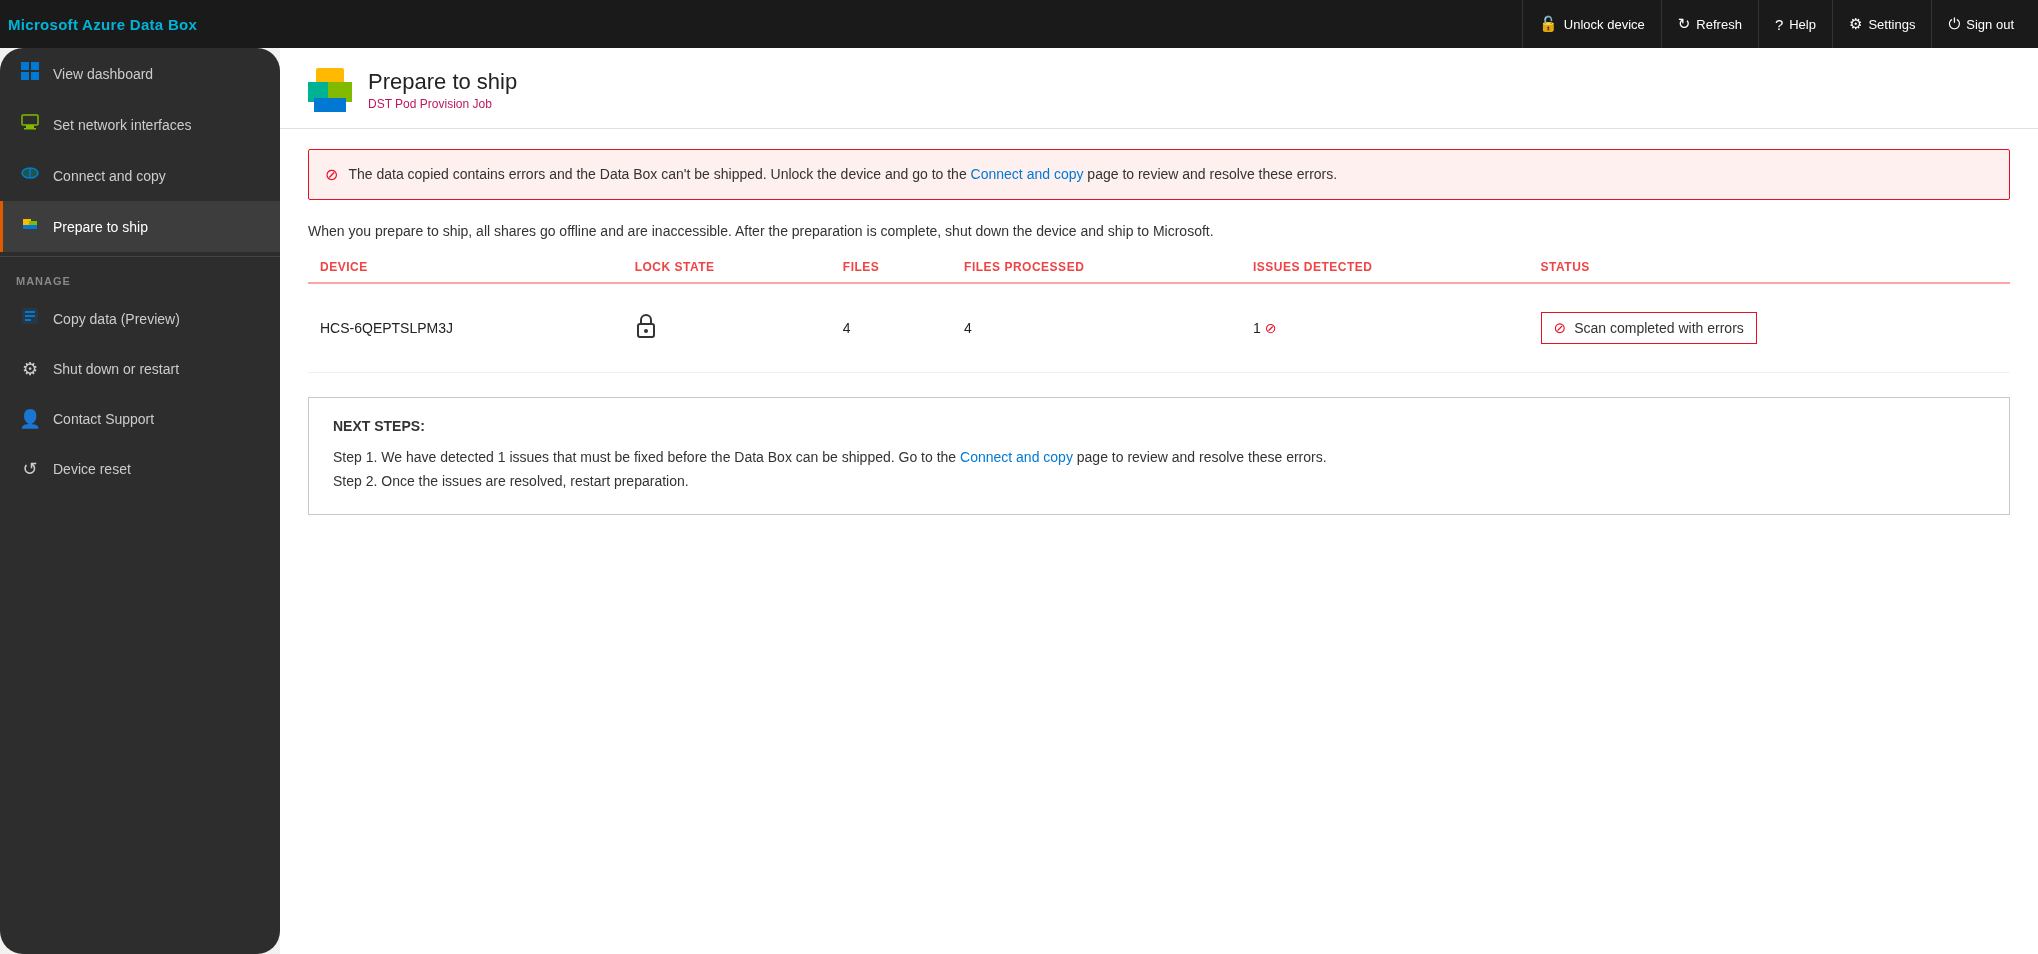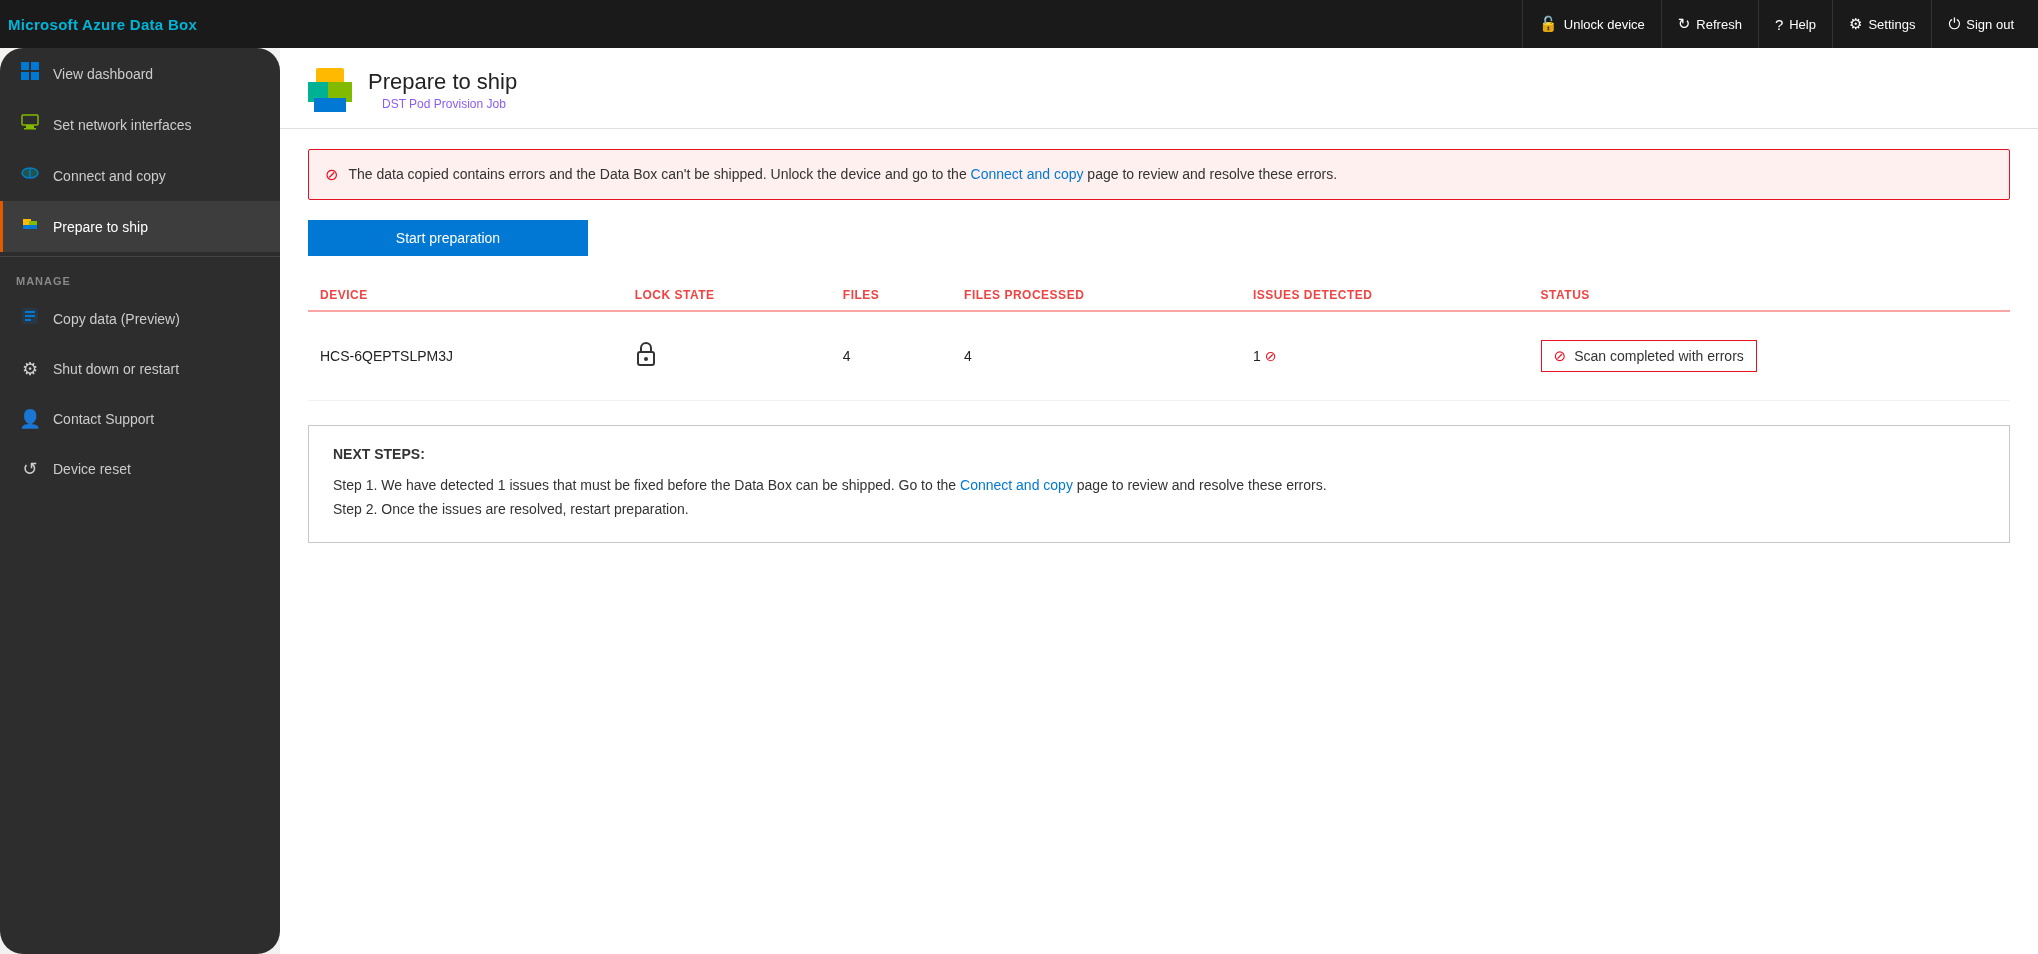"DST Pod Provision Job" .page-header-subtitle { color: #8b5cf6 -> #be185d; margin-left: 14px -> none }
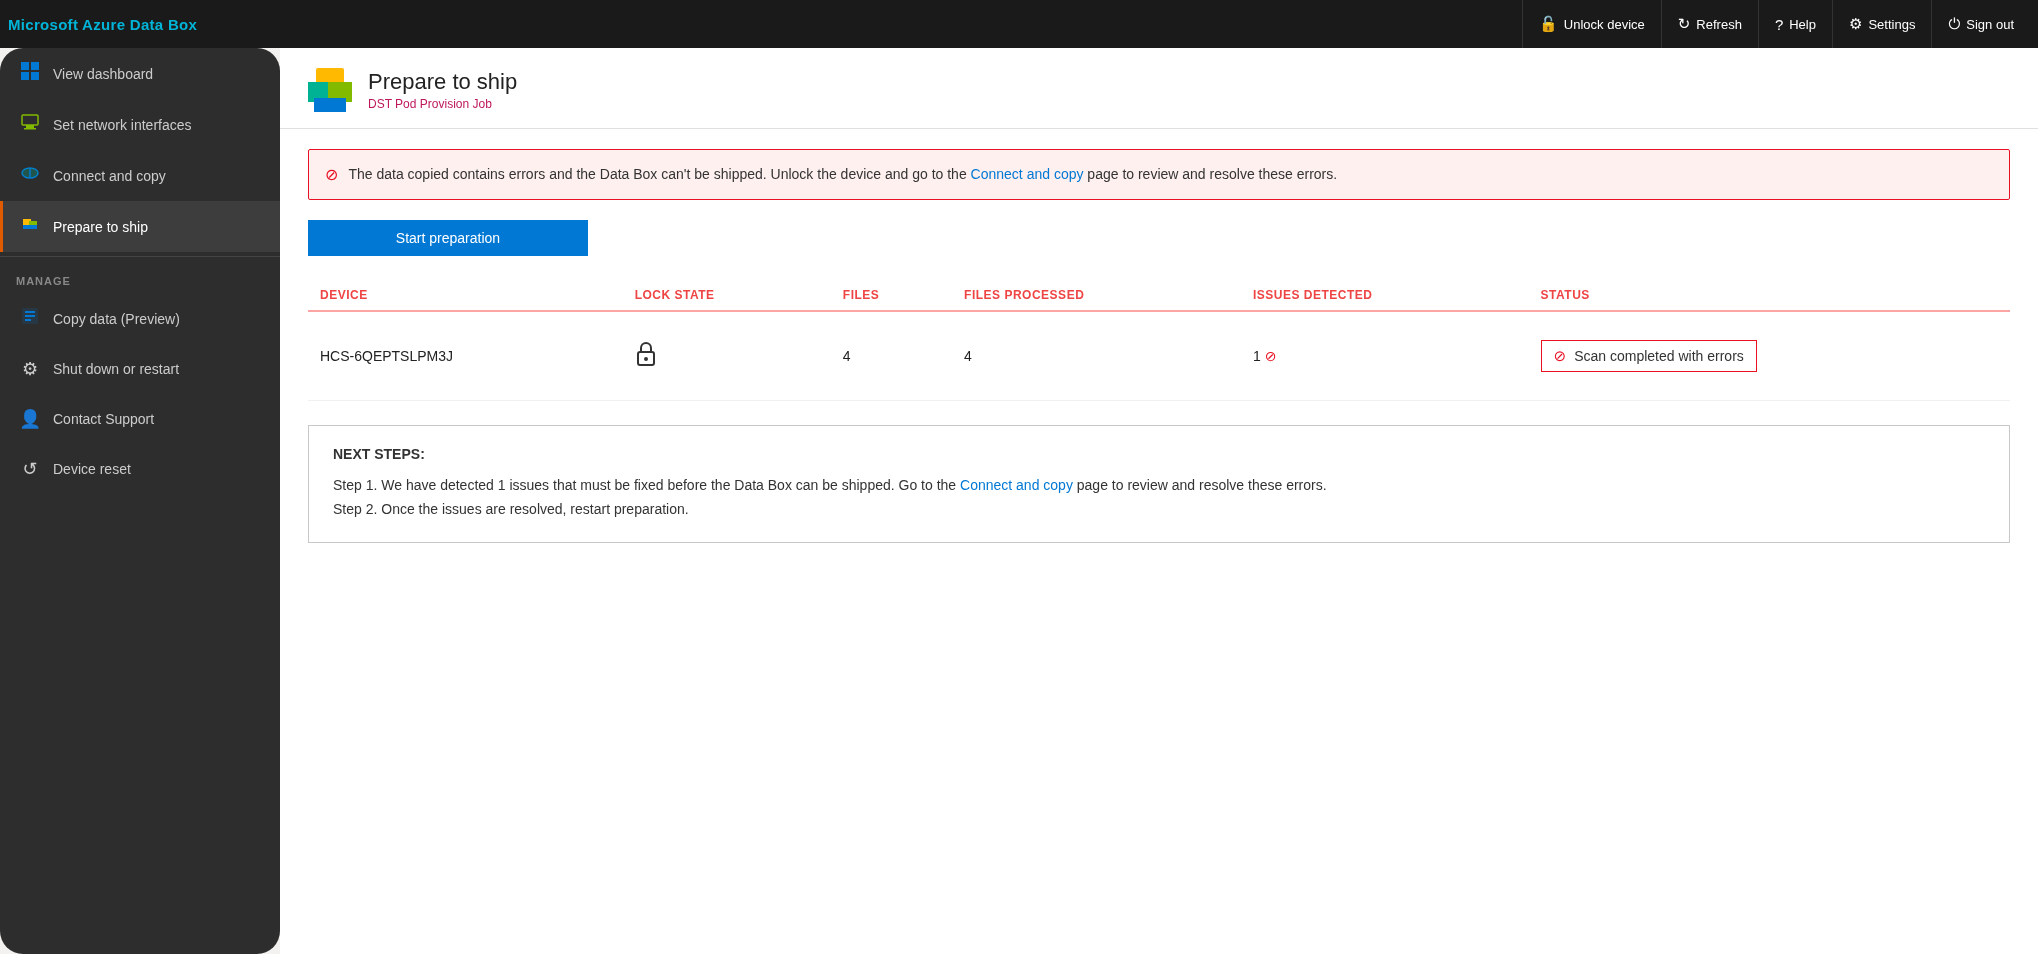"When you prepare to ship," p.description { html: none -> <p>When you prepare to ship, all shares go offline and are inaccessible. After the preparation is complete, shut down the device and ship to Microsoft.</p> }
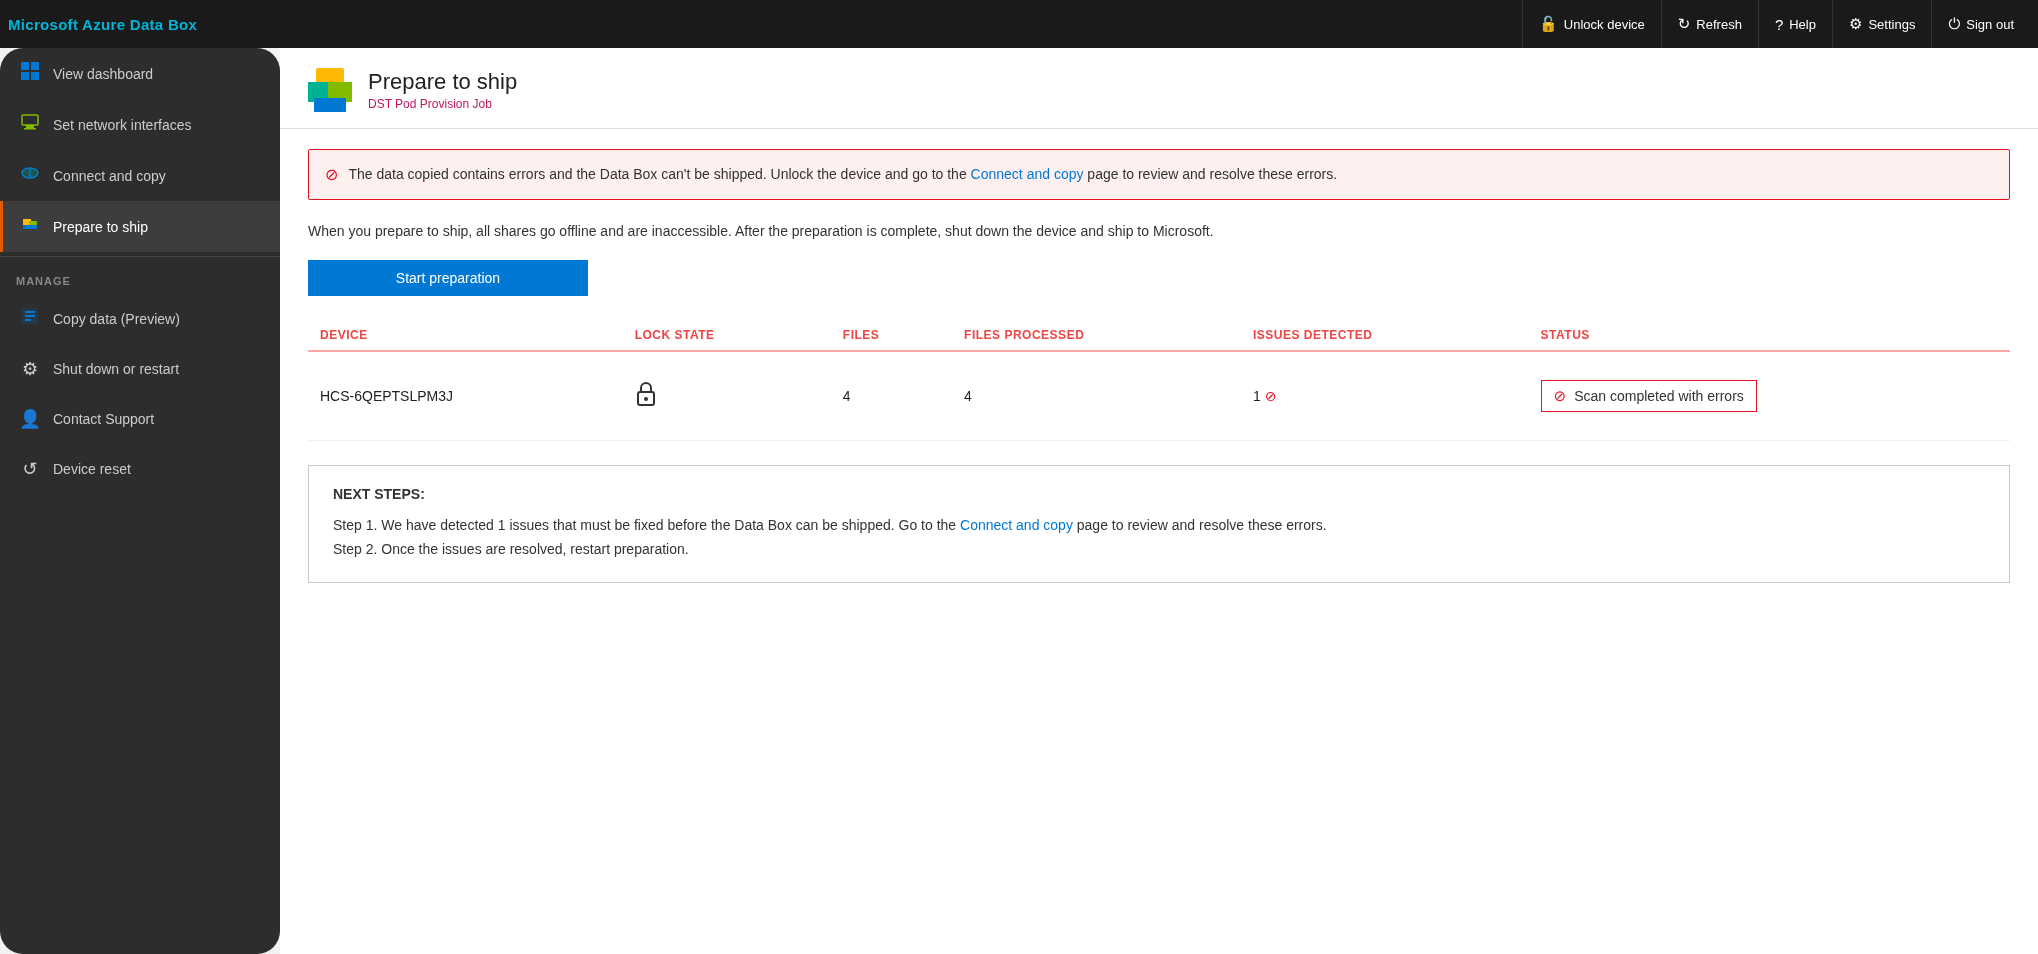"Start preparation" button.start-btn { html: <button>Start preparation</button> -> none }
